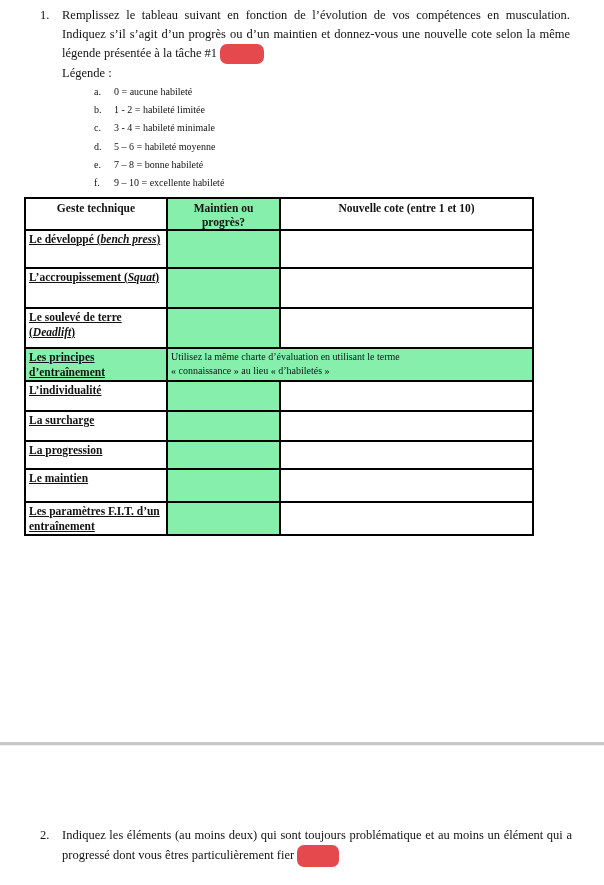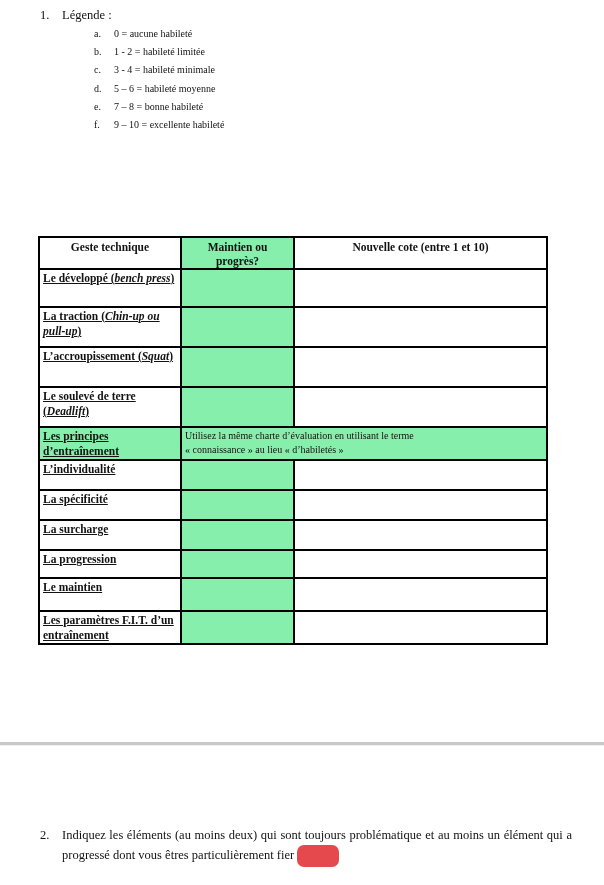"Remplissez le tableau suivant en" div.qtext { html: none -> <div><span>Remplissez le tableau suivant en fonction de l’évolution de vos compétences en musculation. Indiquez s’il s’agit d’un progrès ou d’un maintien et donnez-vous une nouvelle cote selon la même légende présentée à la tâche #1</span><span></span></div> }
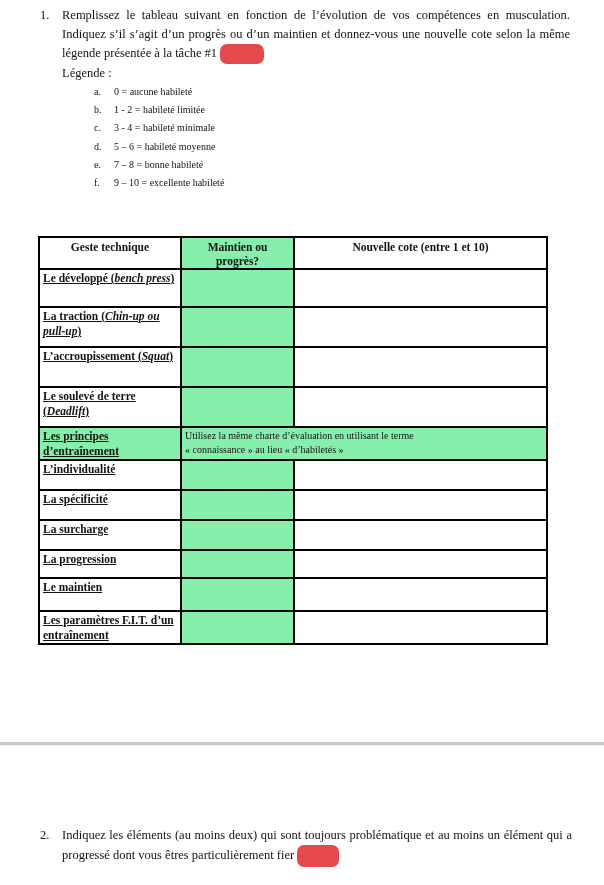"Geste technique" .tablewrap { left: 38px -> 24px; margin-top: 39px -> none }
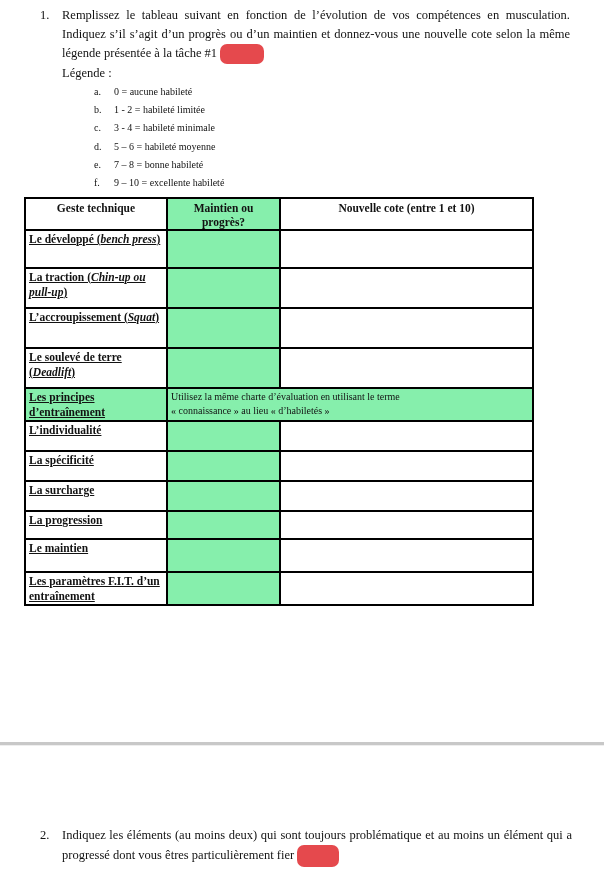"La traction (Chin-up ou pull-up)" tr.h40 { html: <tr> <td><span>La traction (</span><i>Chin-up ou pull-up</i><span>)</span></td> <td></td> <td></td> </tr> -> none }
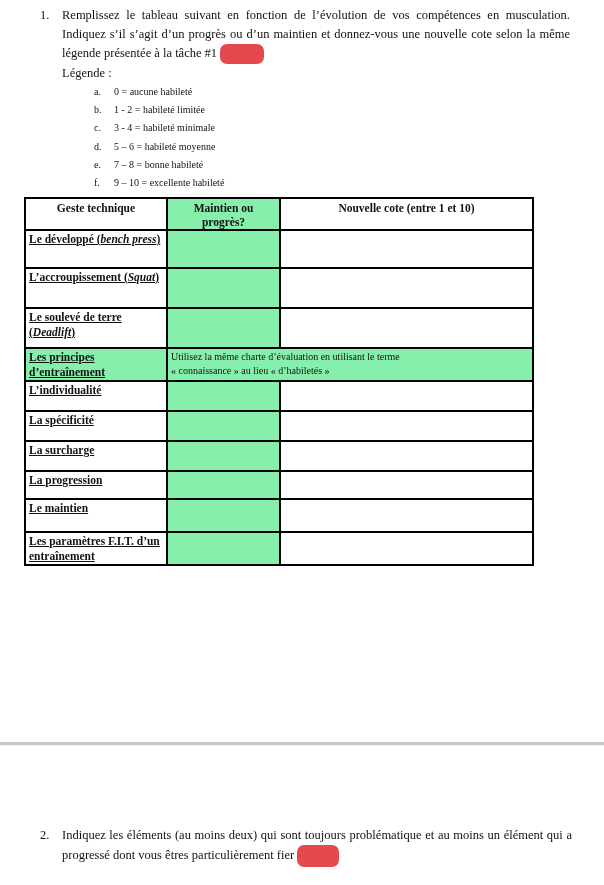"La spécificité" tr.h30 { html: <tr> <td>La spécificité</td> <td></td> <td></td> </tr> -> none }
